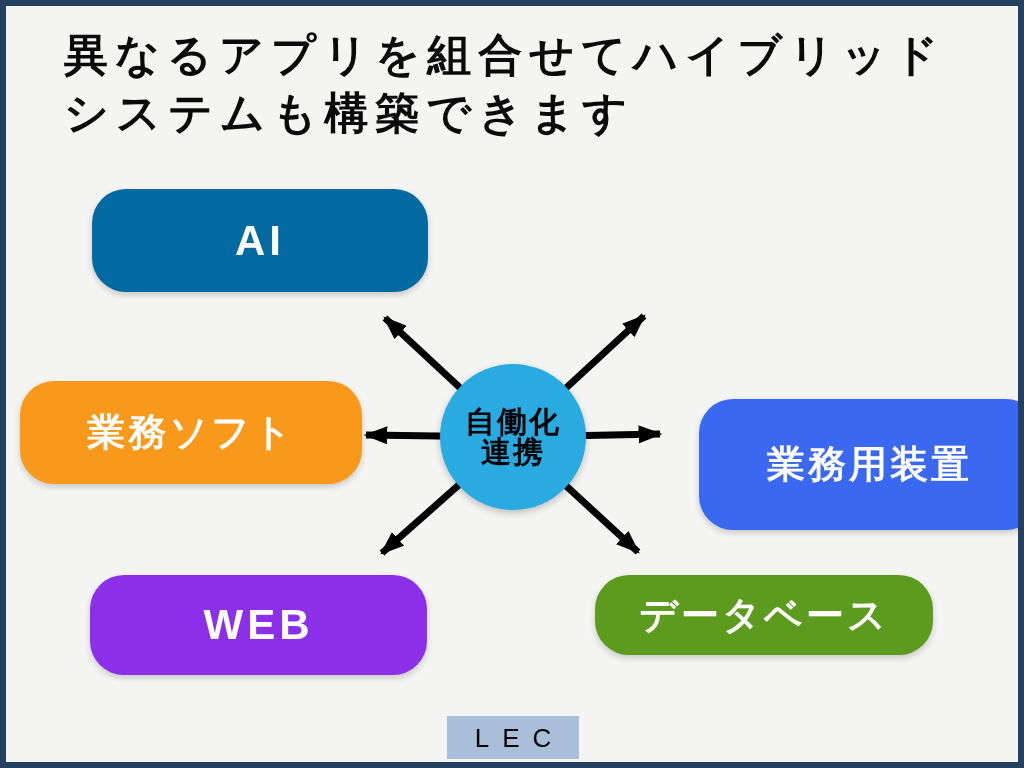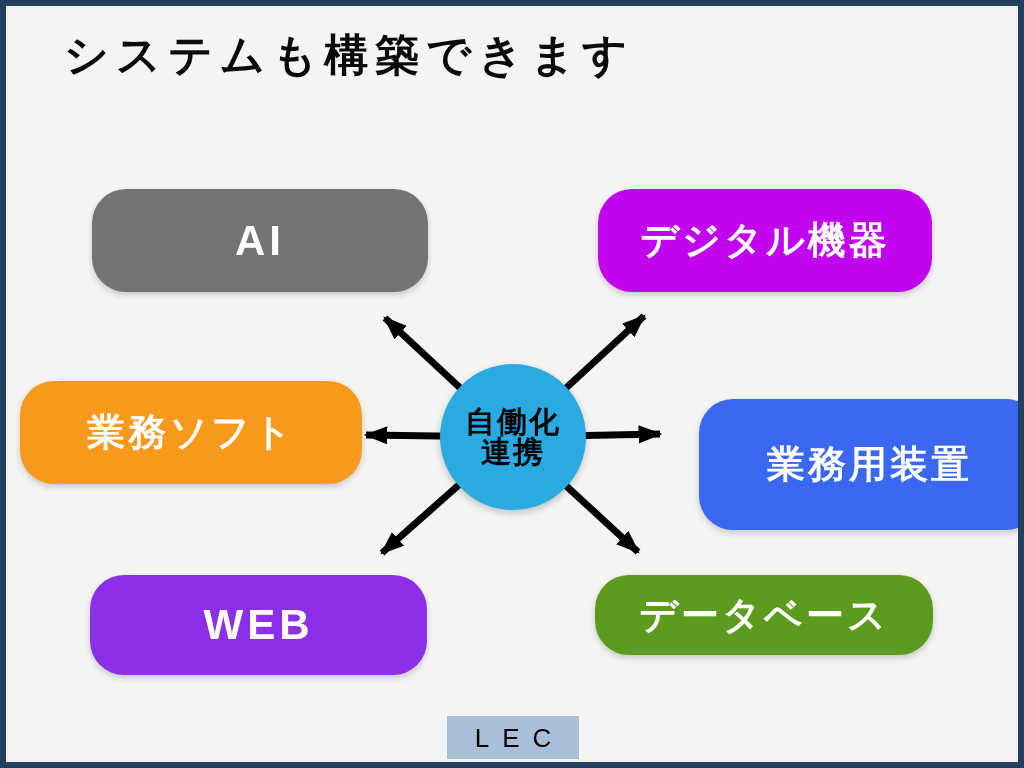"異なるアプリを組合せてハイブリッド" span { html: none -> <span>異なるアプリを組合せてハイブリッド</span> }
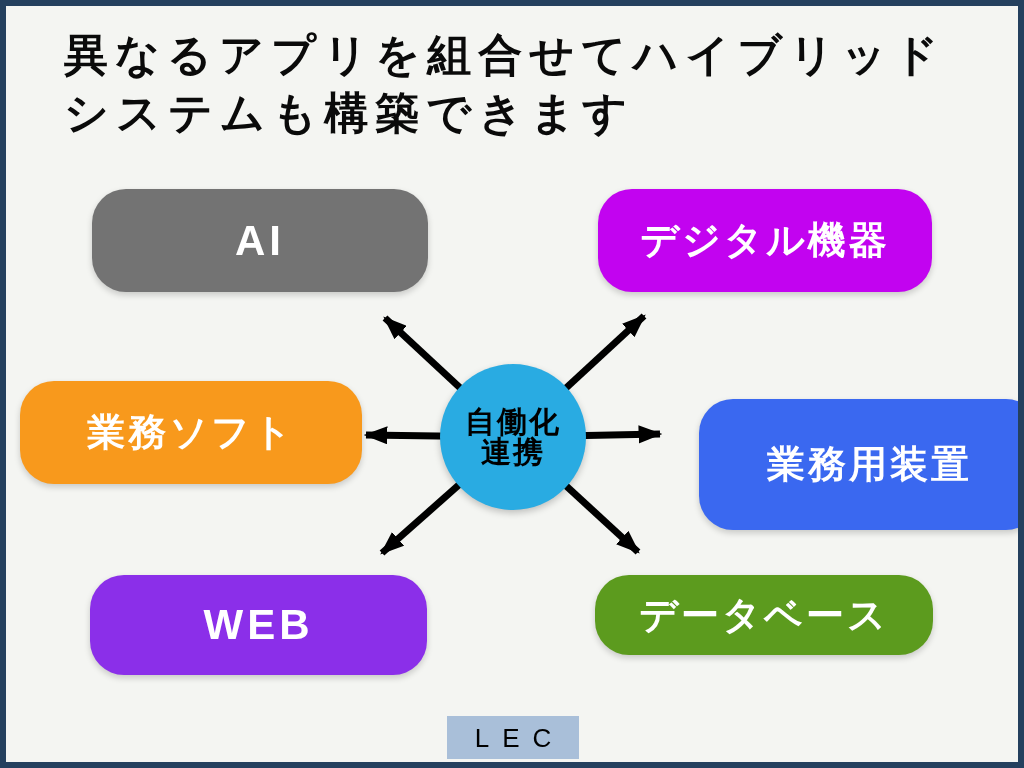"AI" div.node { background: #737373 -> #0369a1 }
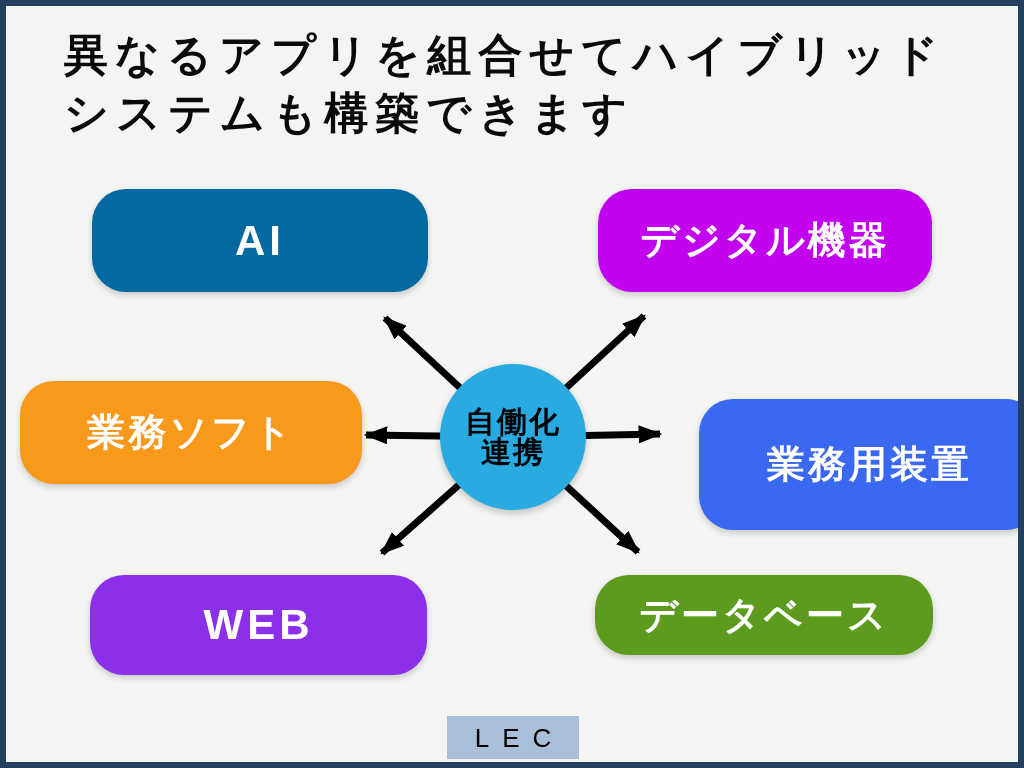"デジタル機器" div.node { html: <div> <span>デジタル機器</span> </div> -> none }
